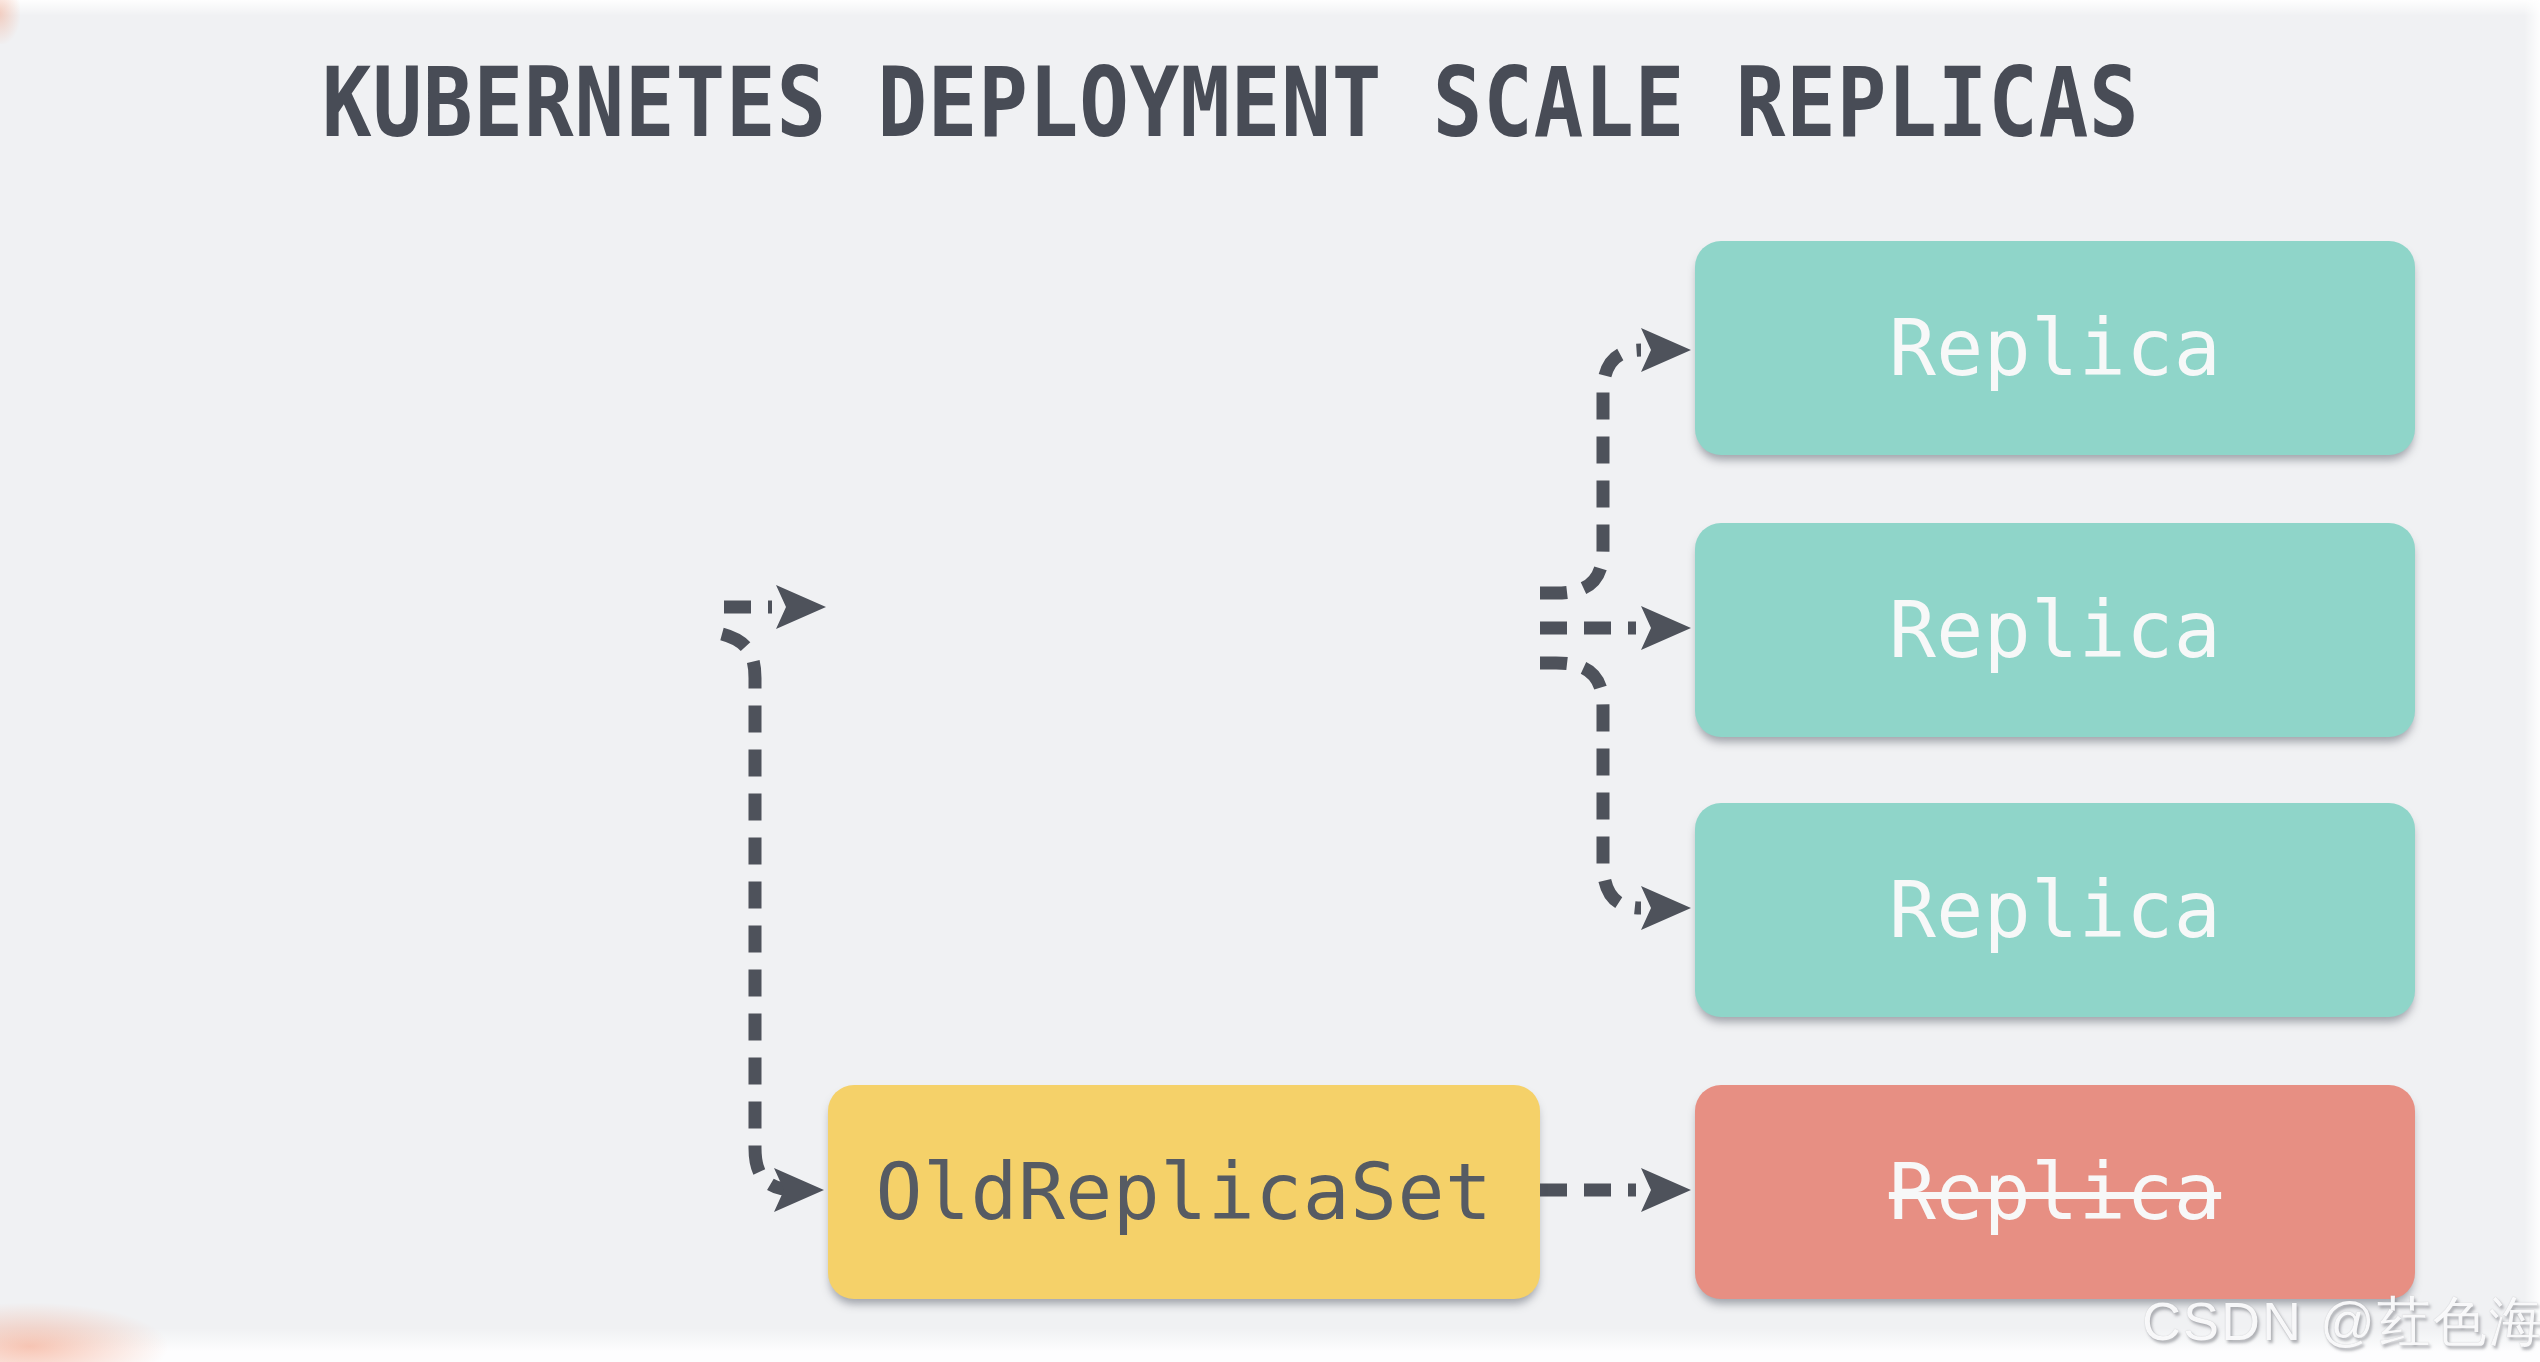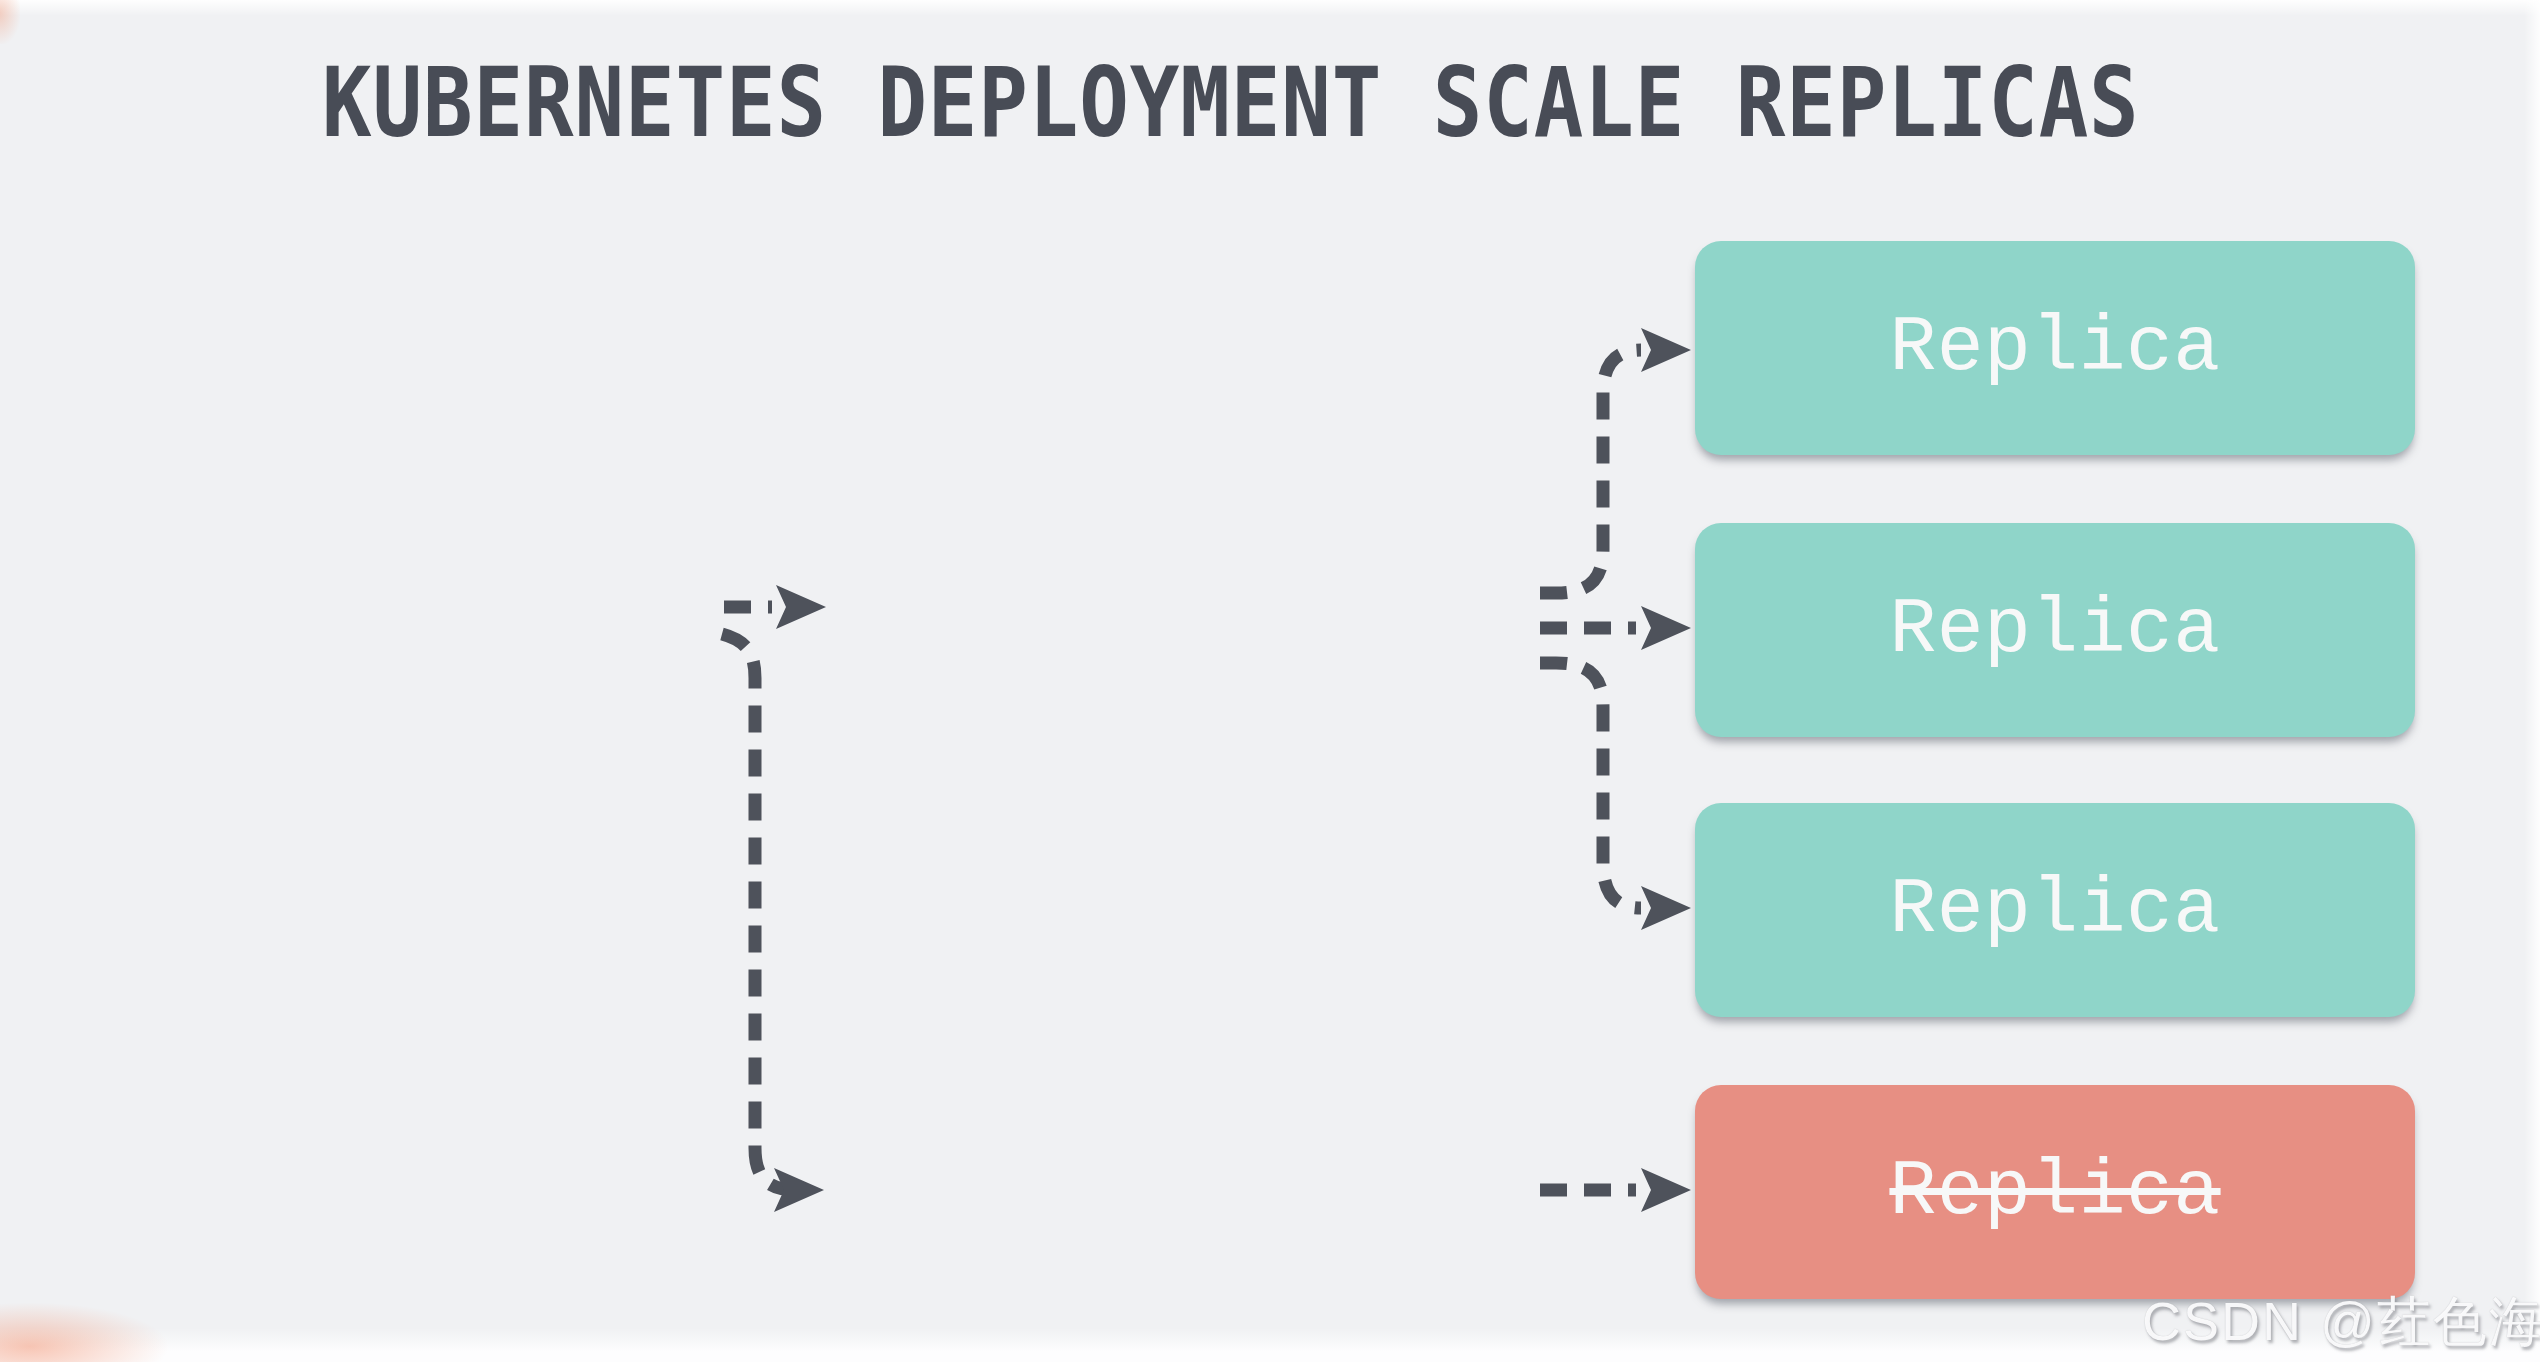"Replica" .node { font-family: Liberation Mono, monospace -> none }
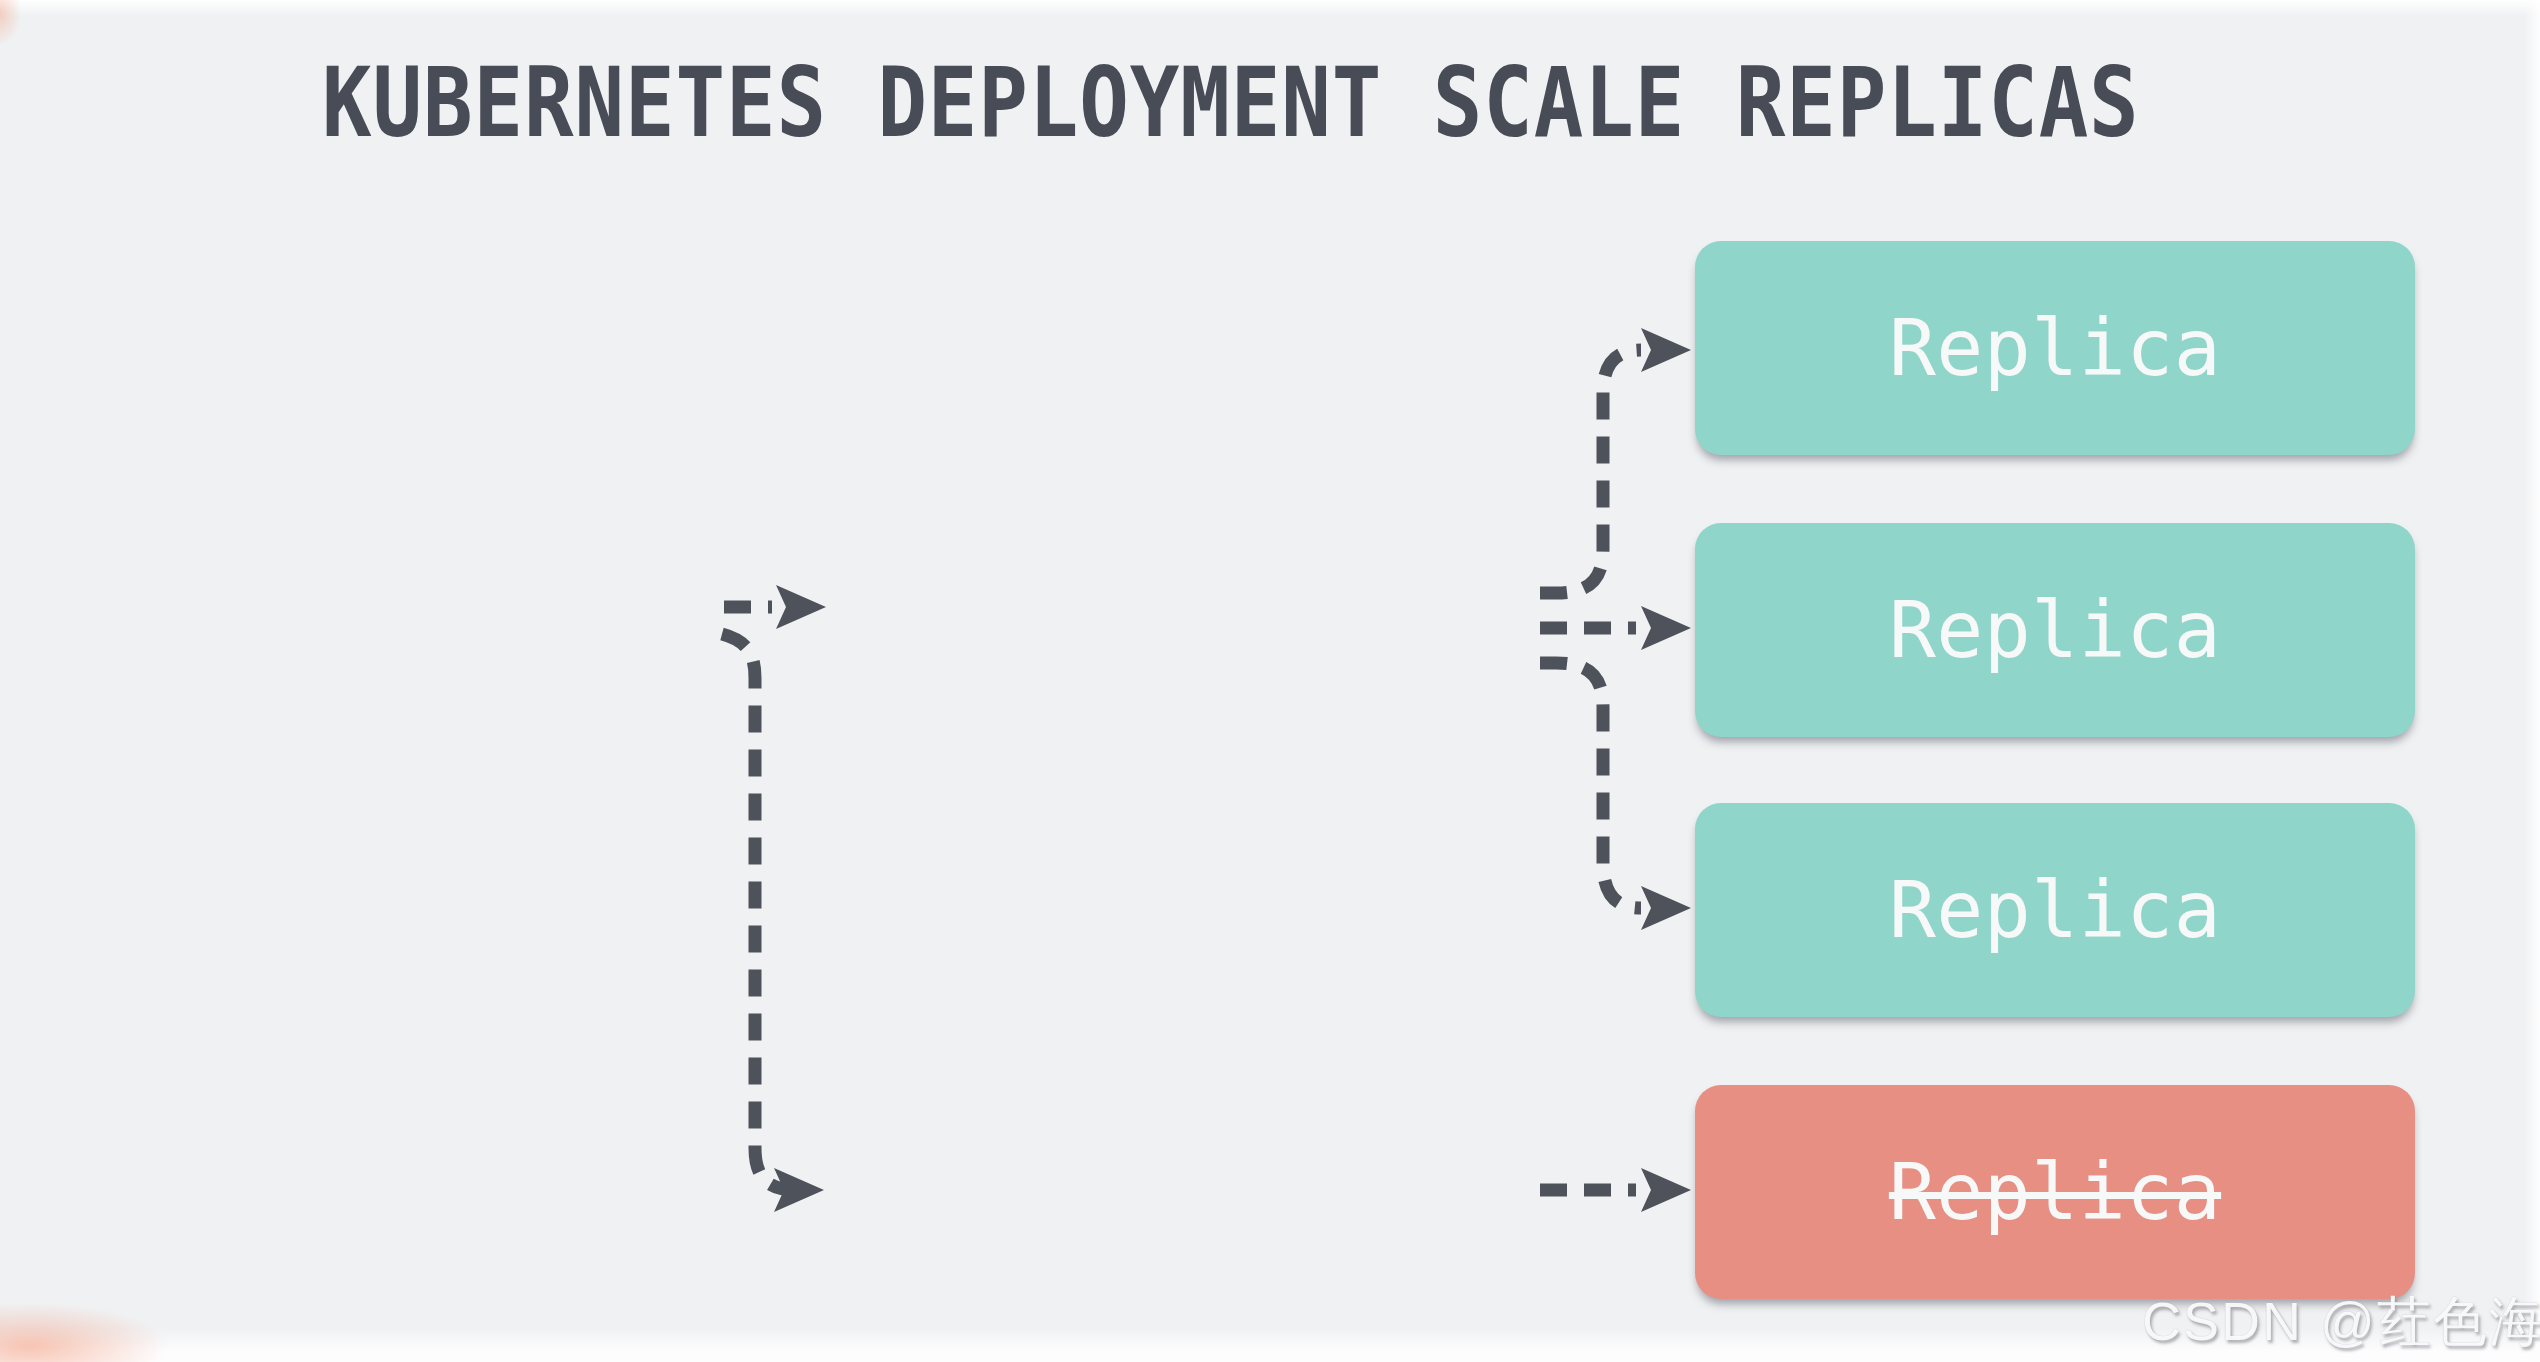"OldReplicaSet" div.node { html: none -> <div> <span>OldReplicaSet</span> </div> }
